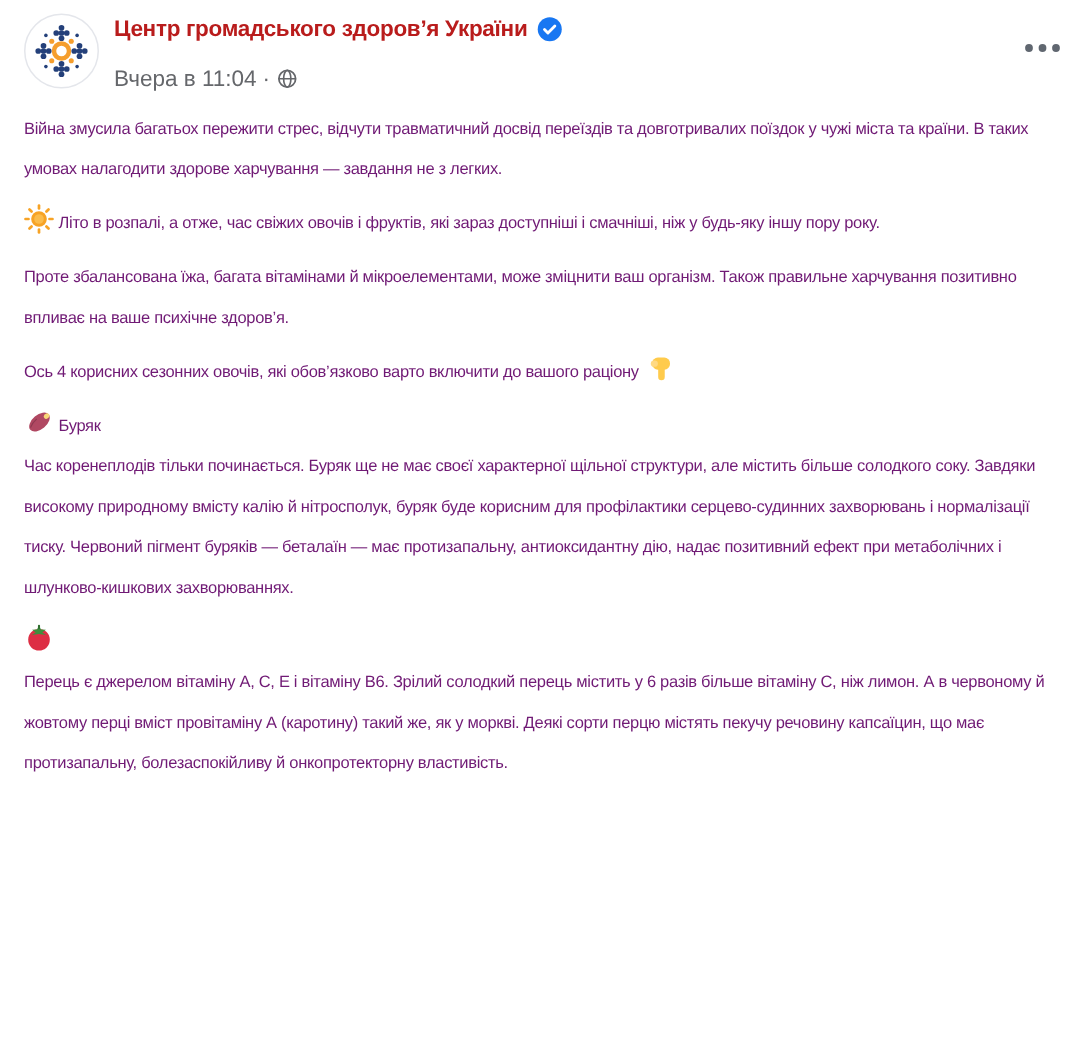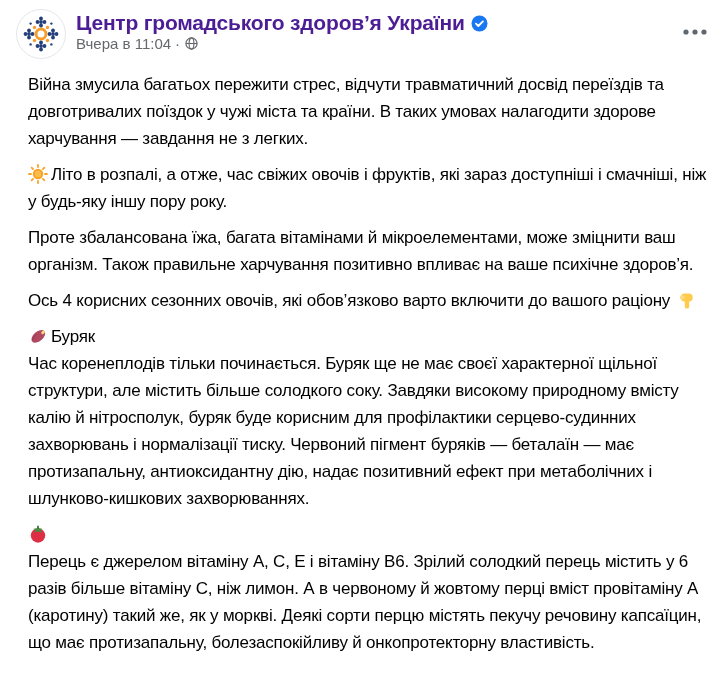"Центр громадського здоров’я України" .page-name { color: #4c1d95 -> #b91c1c; font-size: 21px -> 15px }
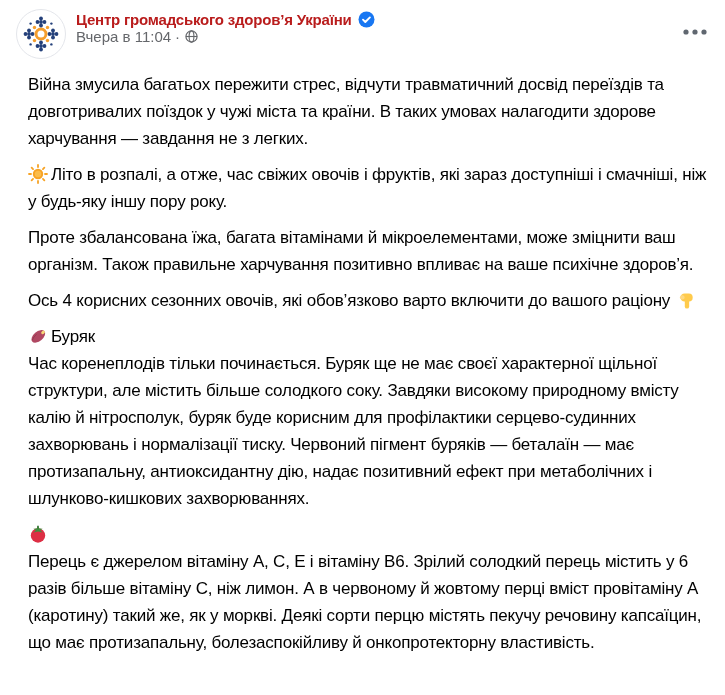"Вчера в 11:04" .meta-row { margin-top: 0 -> 16px }
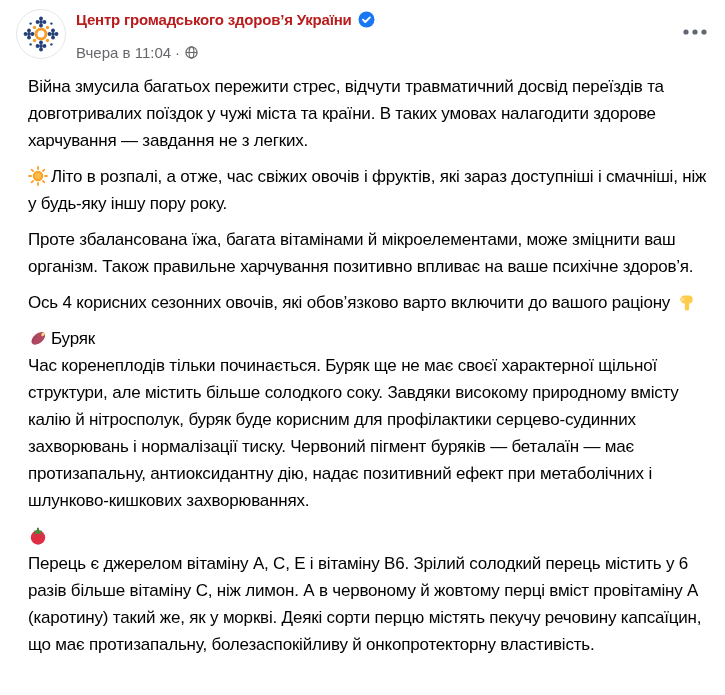"Війна змусила багатьох пережити стрес," .content { color: #000000 -> #701a75; font-size: 17px -> 11px; padding: 6px 16px 14px 28px -> 6px 16px 14px 16px }
